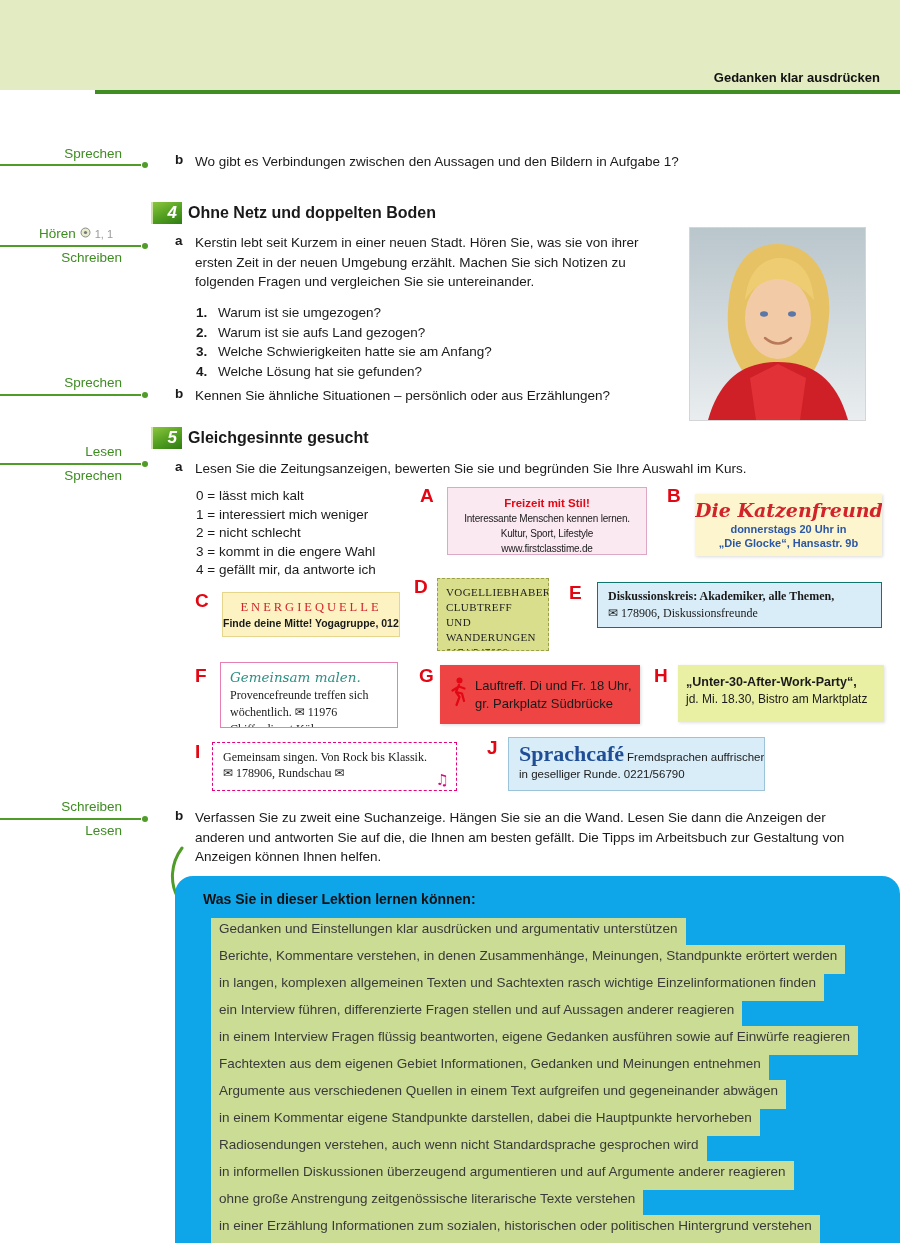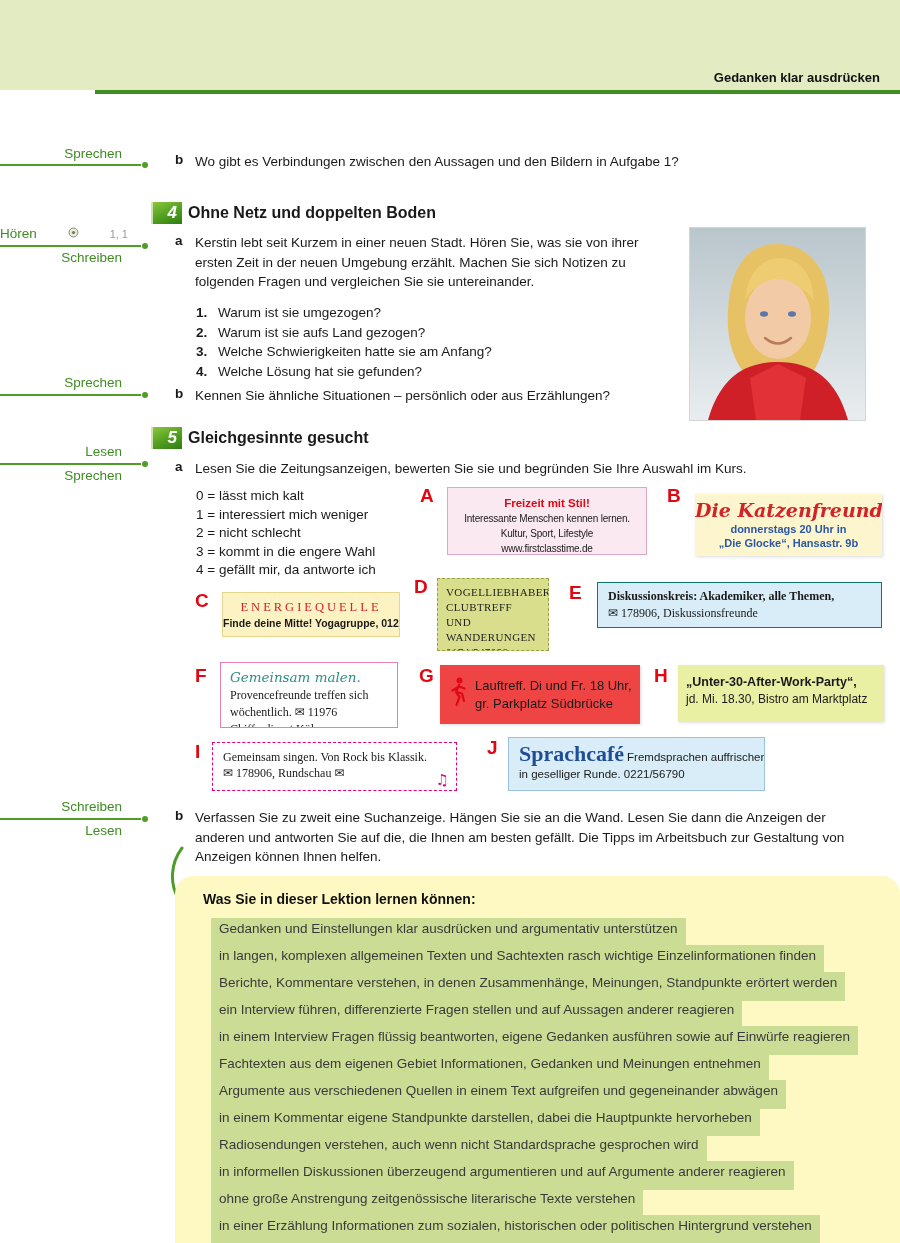"Hören" .mrow { justify-content: space-between -> center; left: 0 -> 12px }
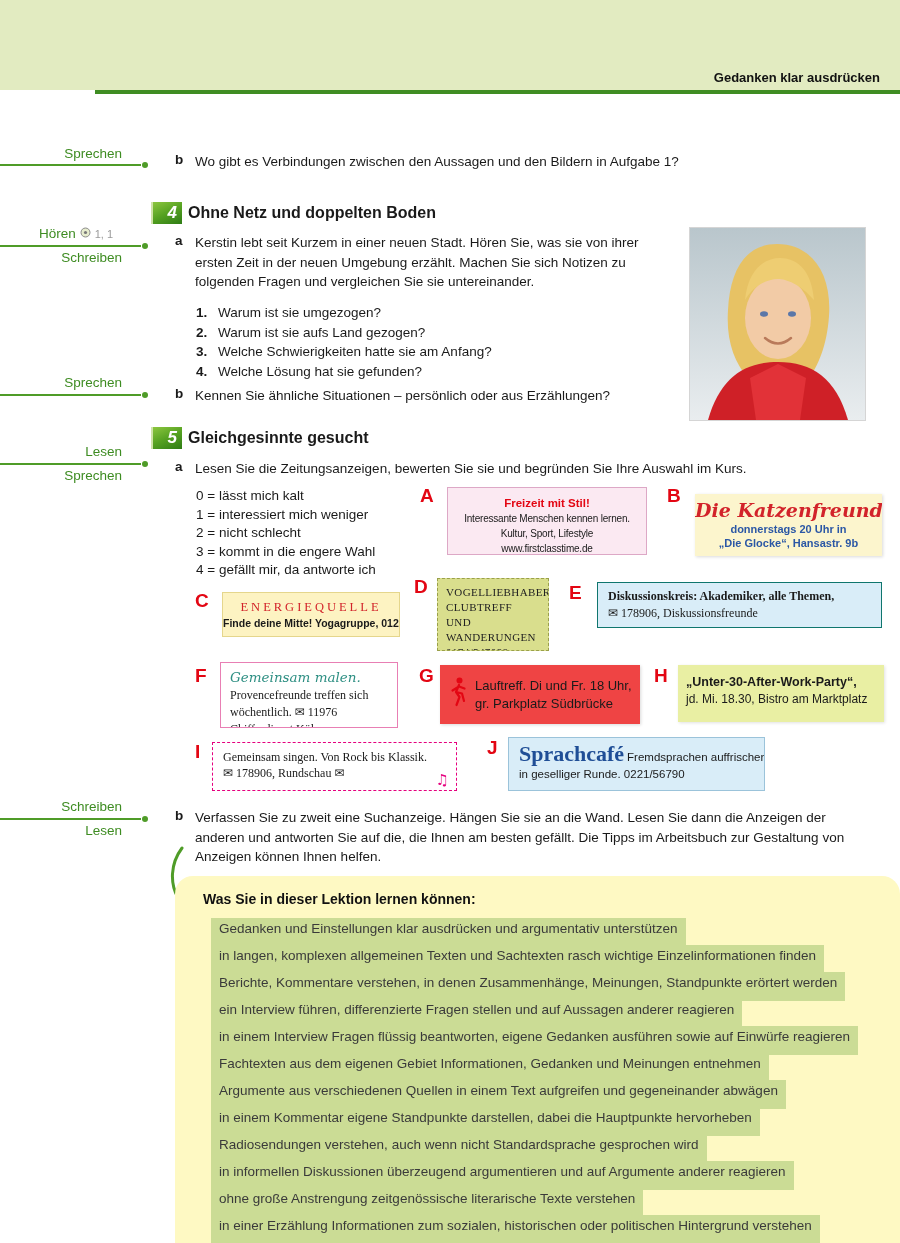"Was Sie in dieser Lektion" .learn-panel { background: #fef9c3 -> #0ea5e9 }
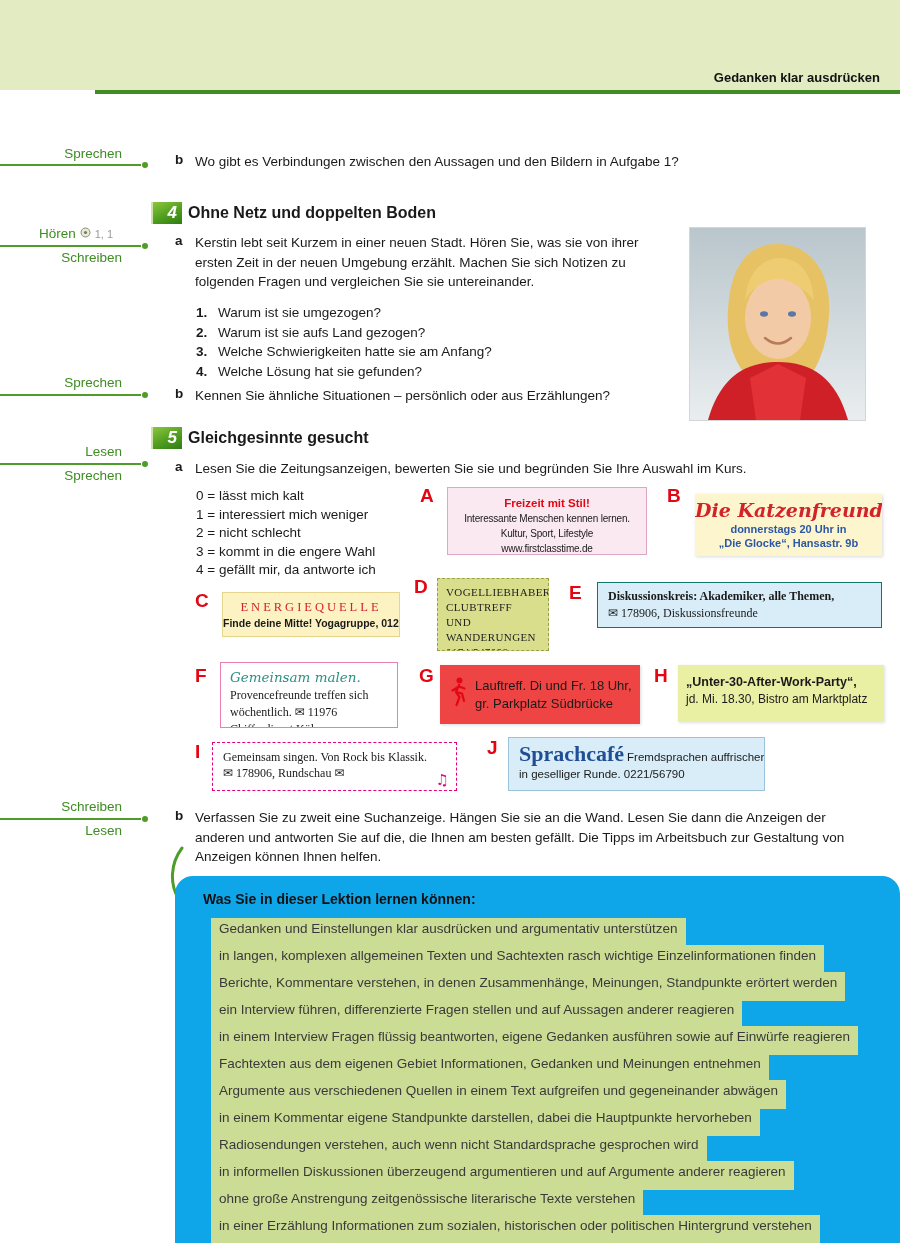"in langen, komplexen allgemeinen Texten" div.learn-item { order: before "Berichte, Kommentare verstehen, in denen" -> after "Berichte, Kommentare verstehen, in denen" }
